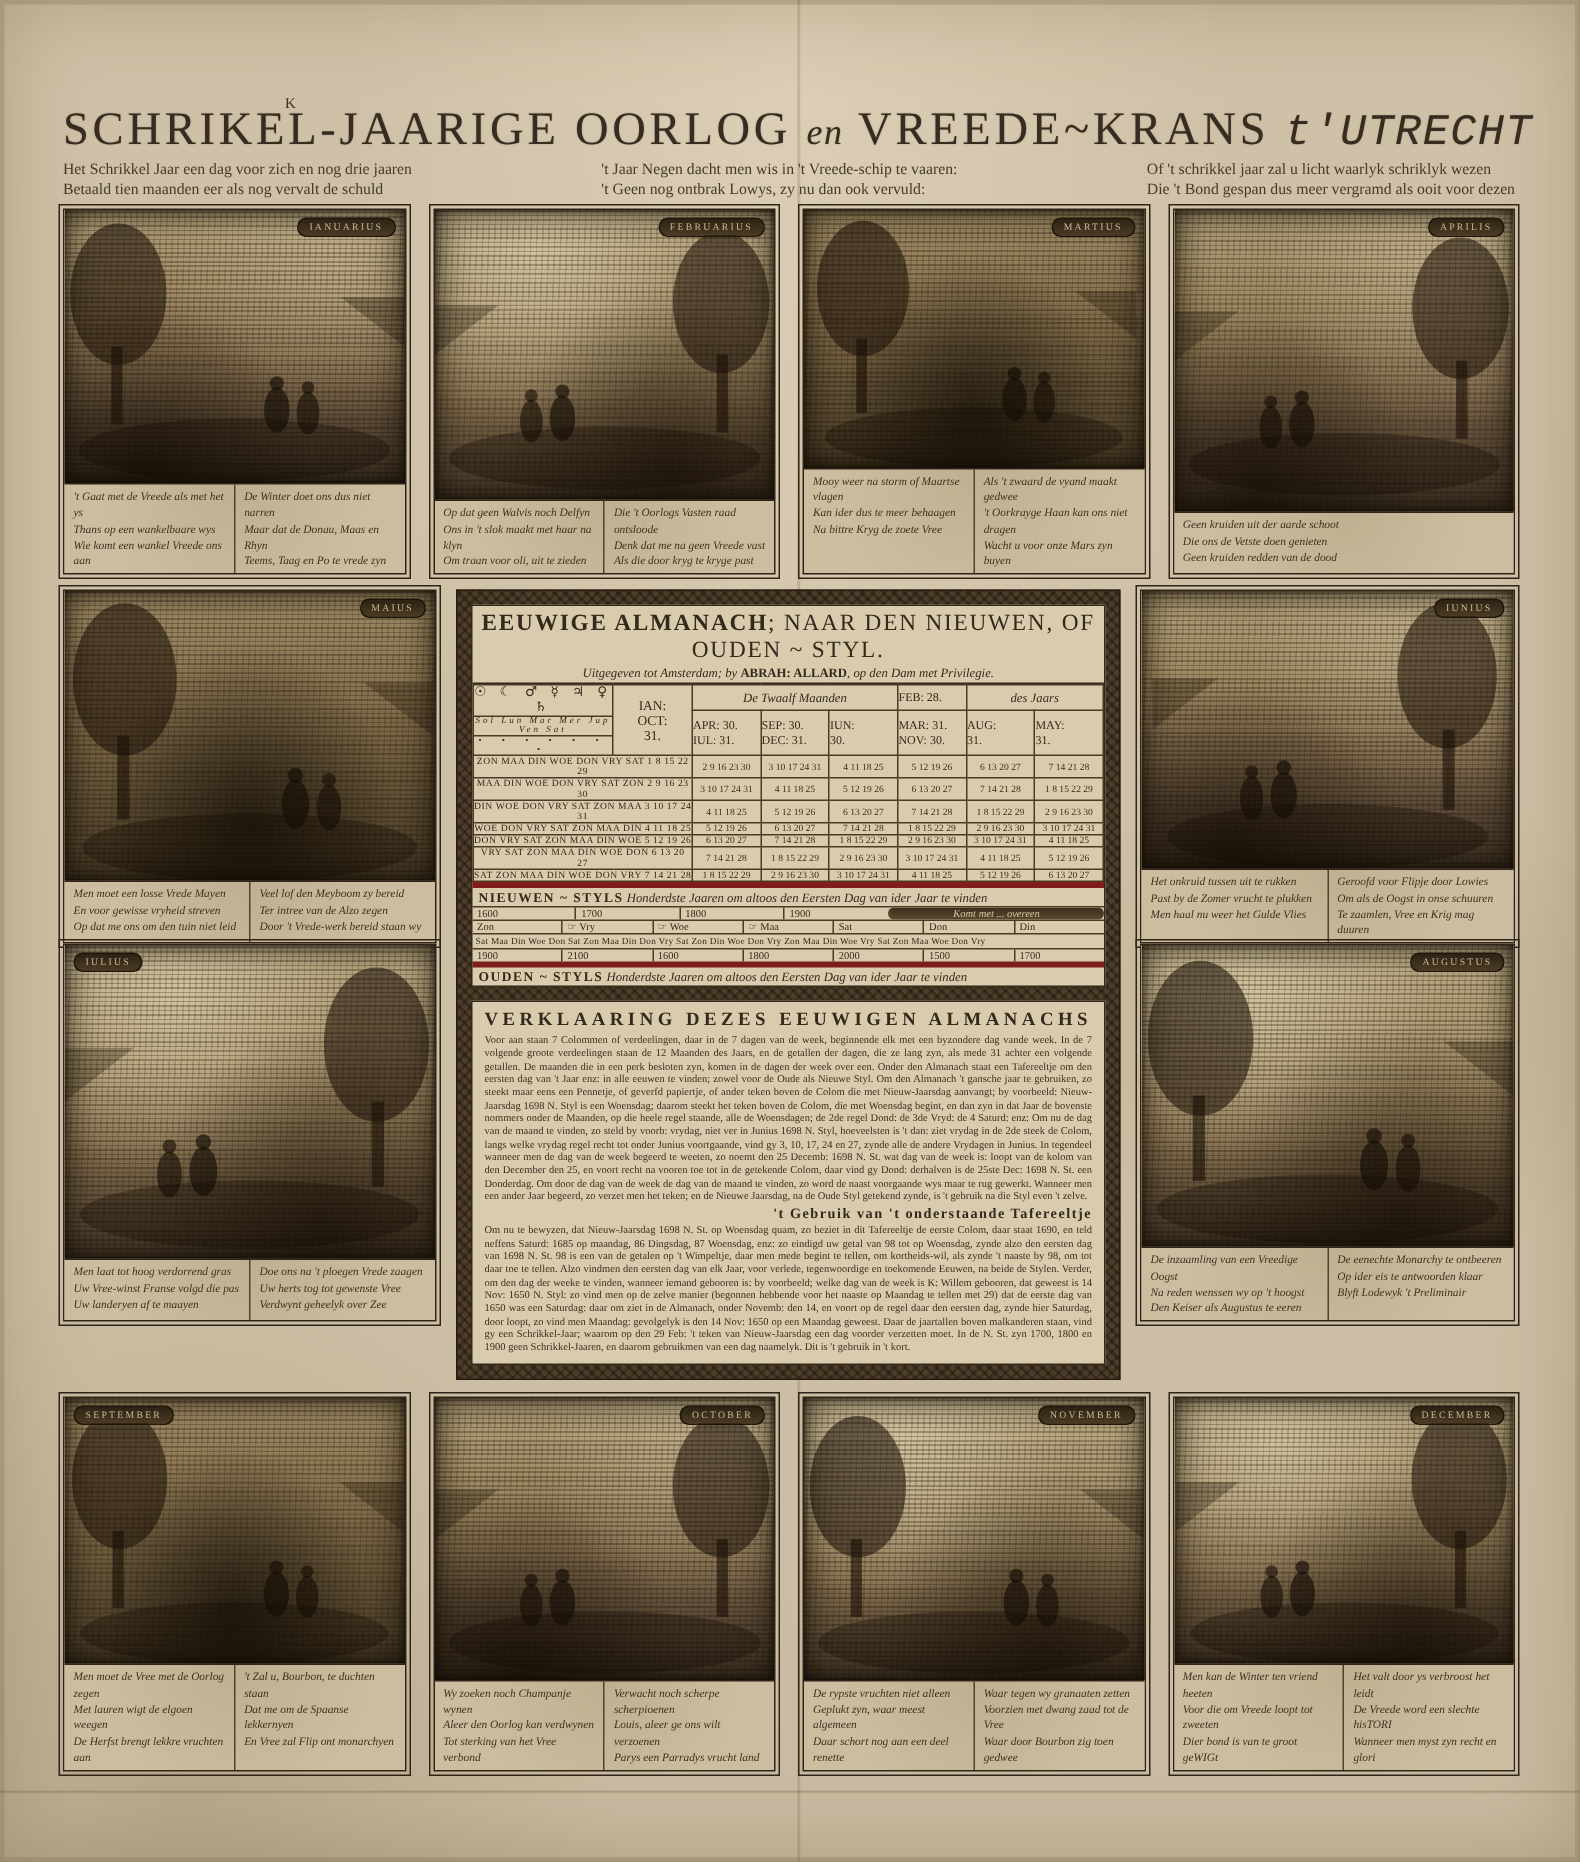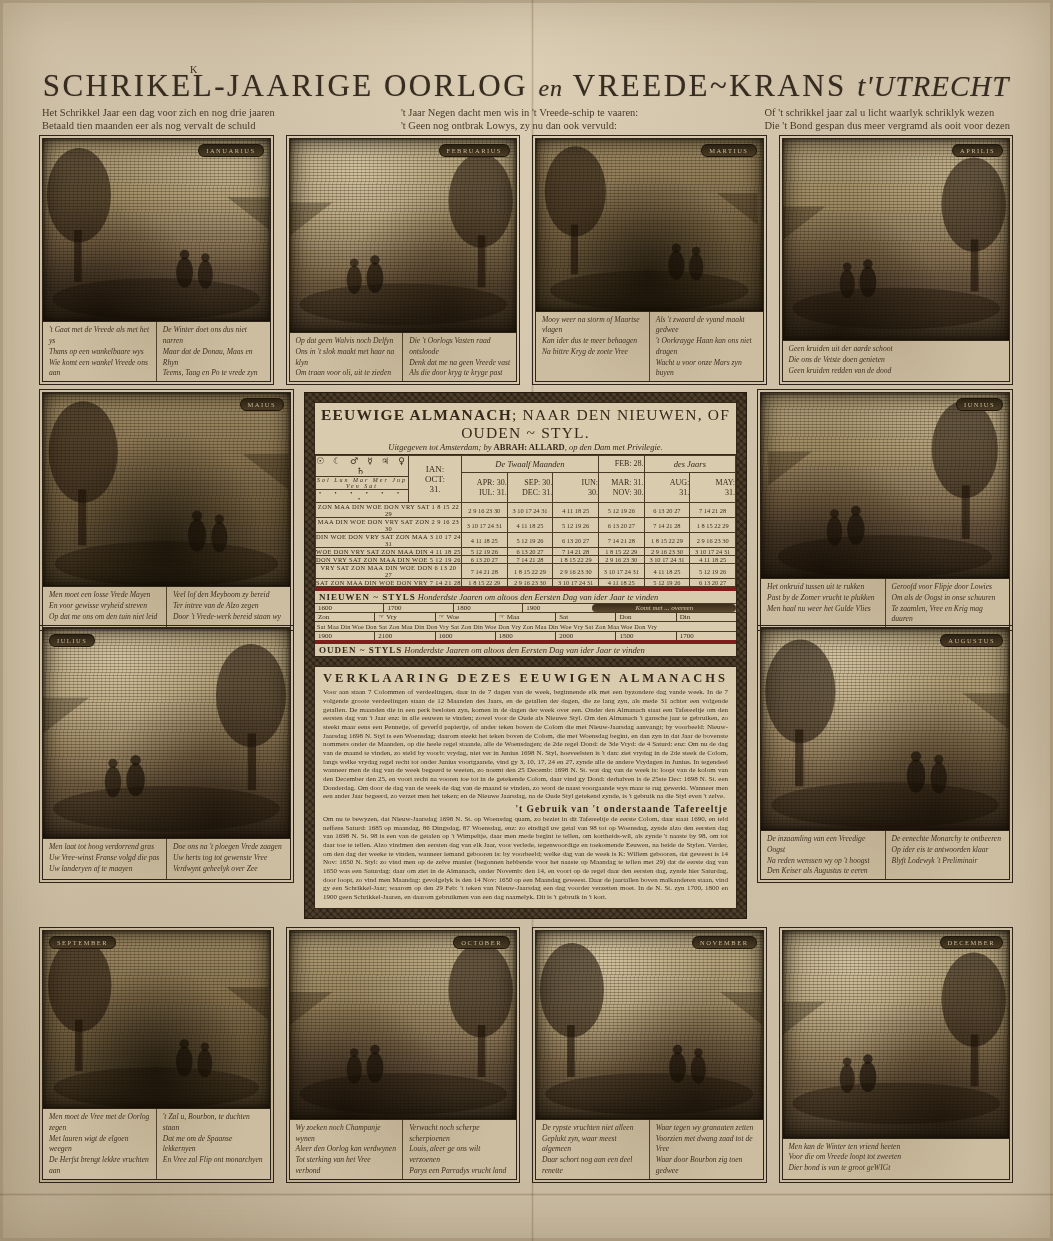"t'UTRECHT" .bigtitle .script { font-family: Liberation Serif, serif -> Liberation Mono, monospace }
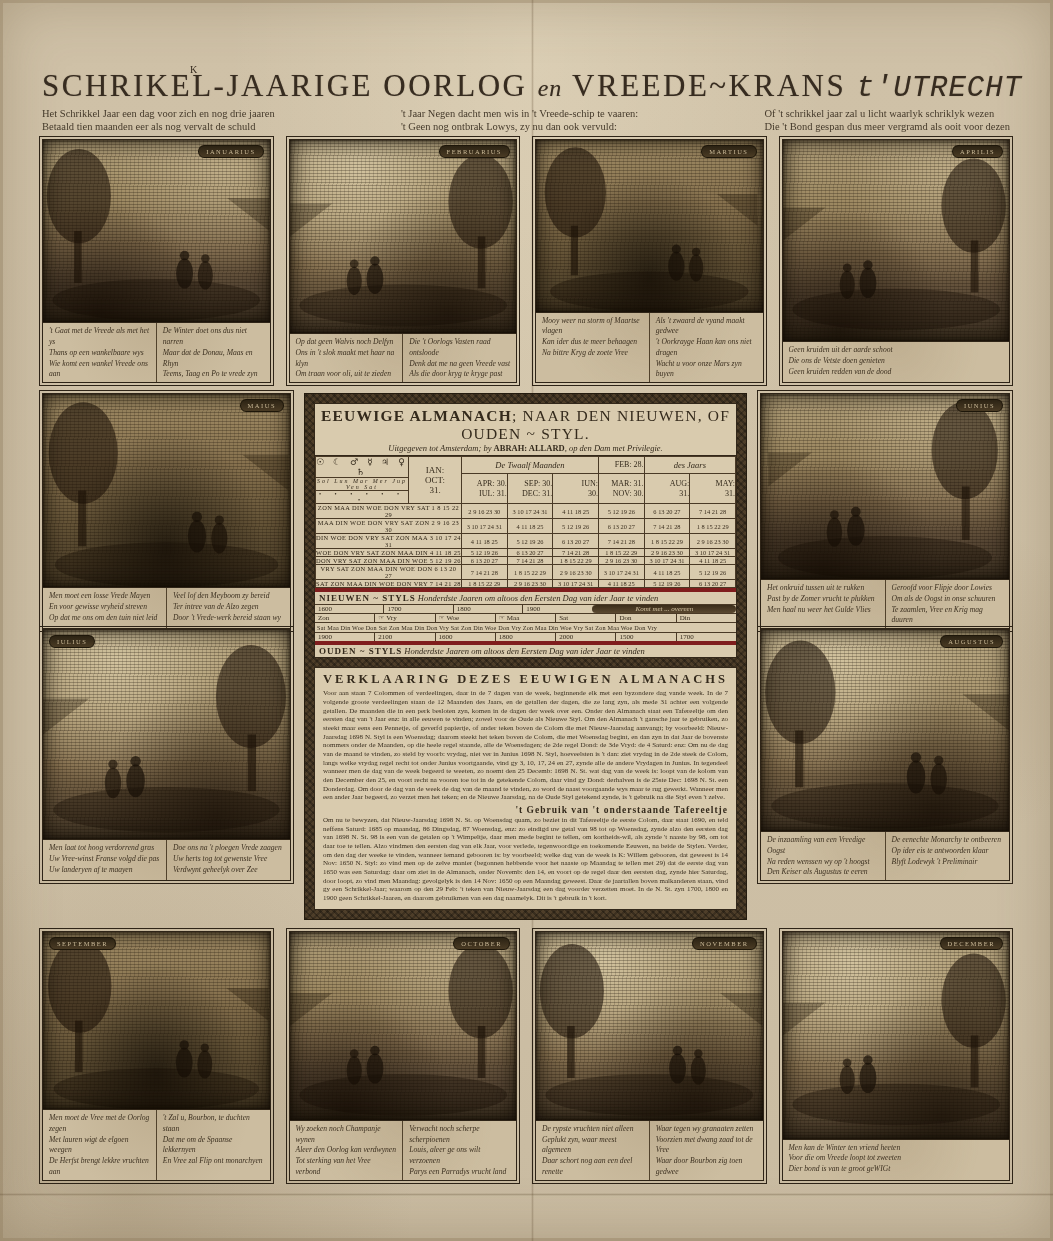"FEB: 28." .mhead { text-align: right -> left }
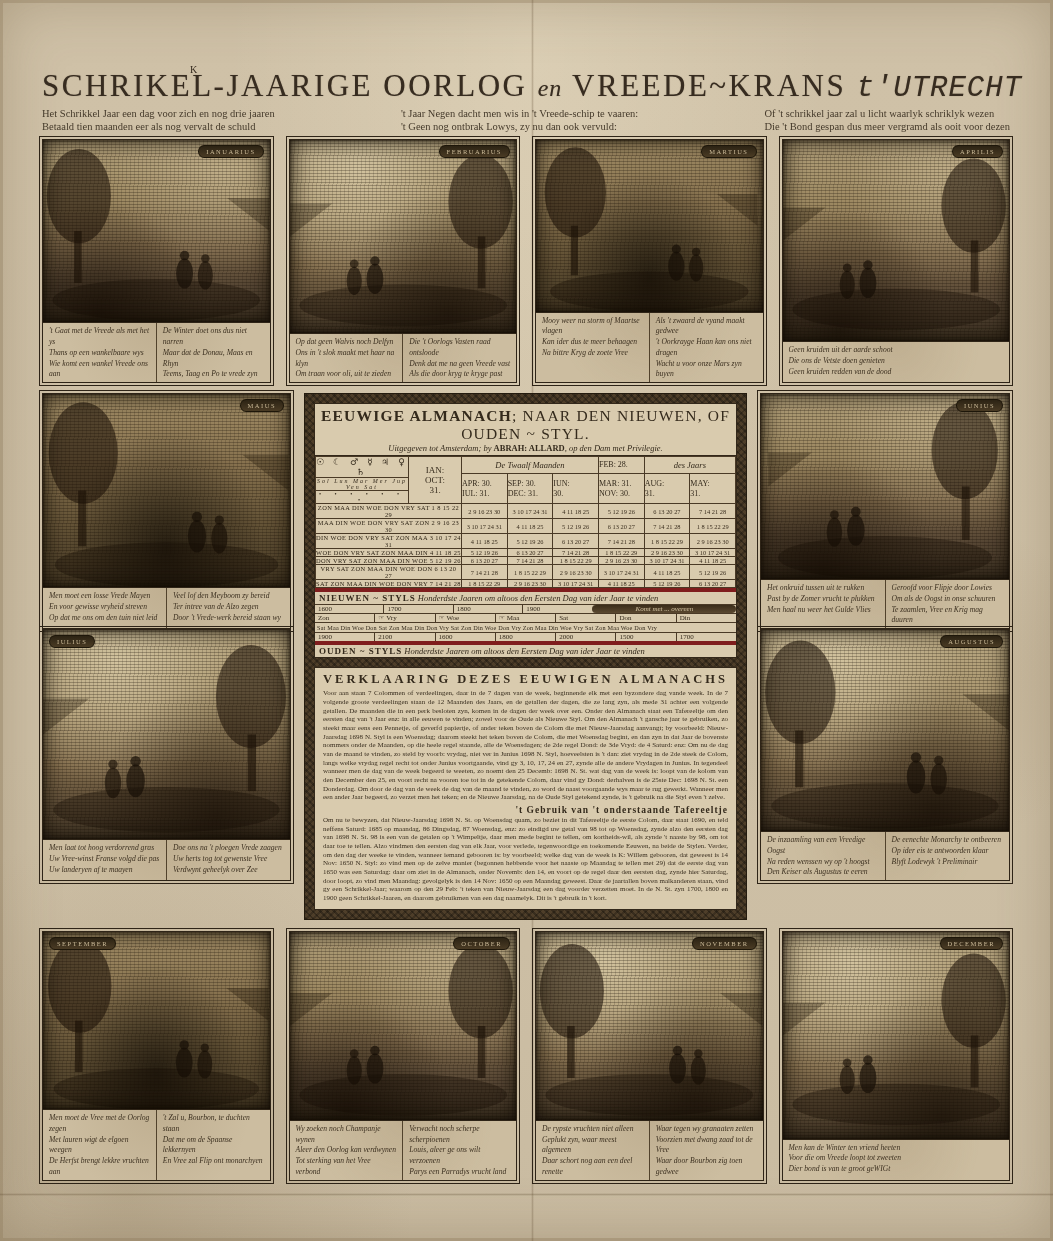"Het valt door ys verbroost" div.cap { html: none -> <div>Het valt door ys verbroost het leidt De Vreede word een slechte hisTORI Wanneer men myst zyn recht en glori</div> }
